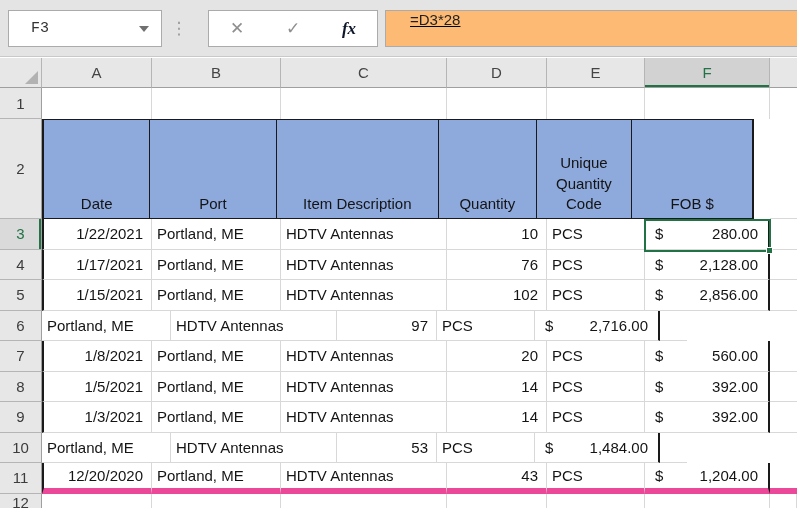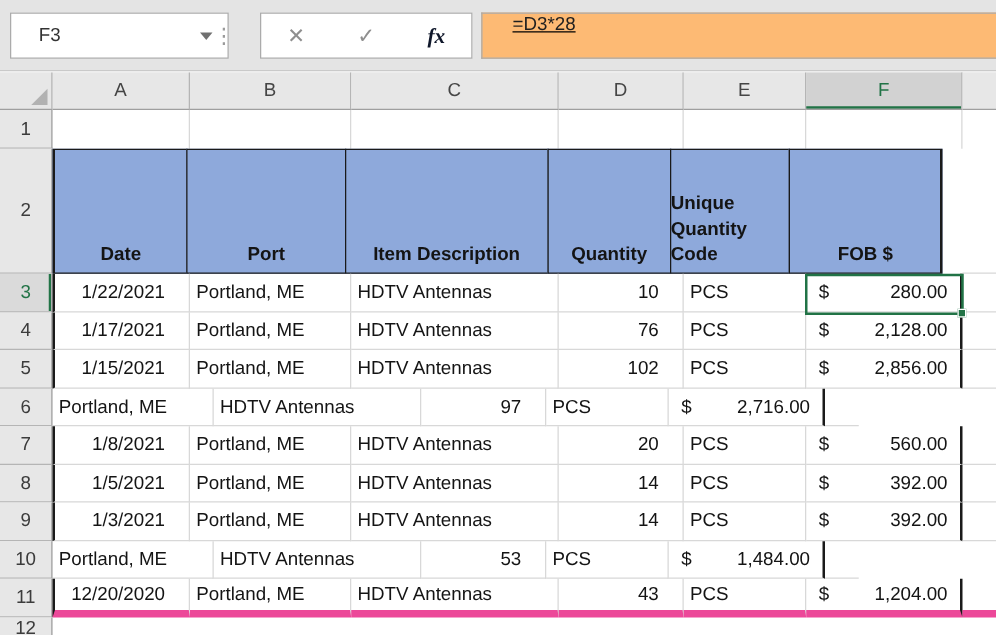"F3" .namebox { font-family: none -> Liberation Mono, monospace; width: 175px -> 154px }
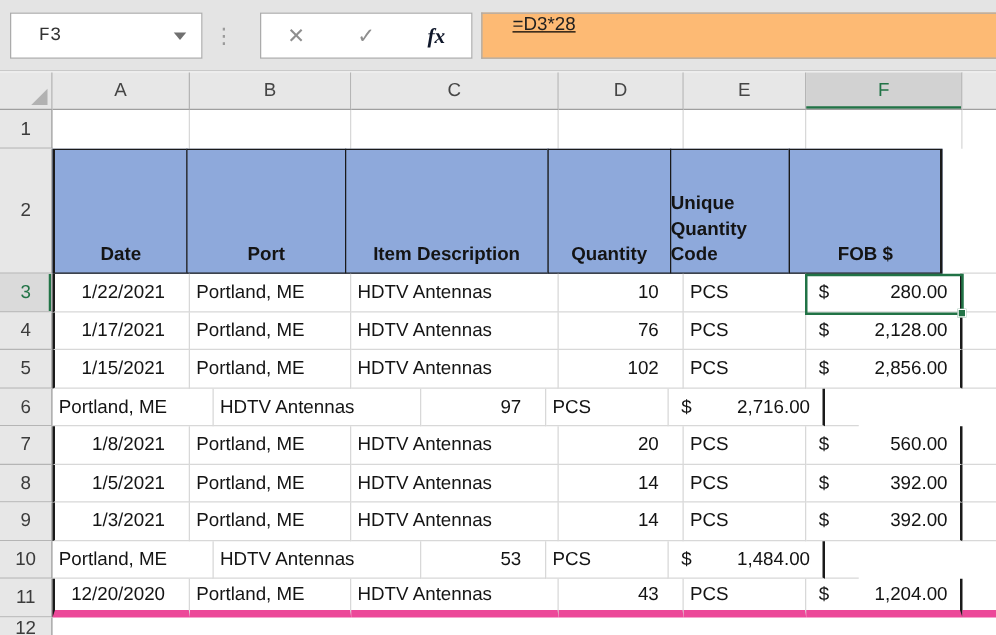"Unique Quantity Code" .hc { font-weight: bold -> normal; text-align: left -> center }
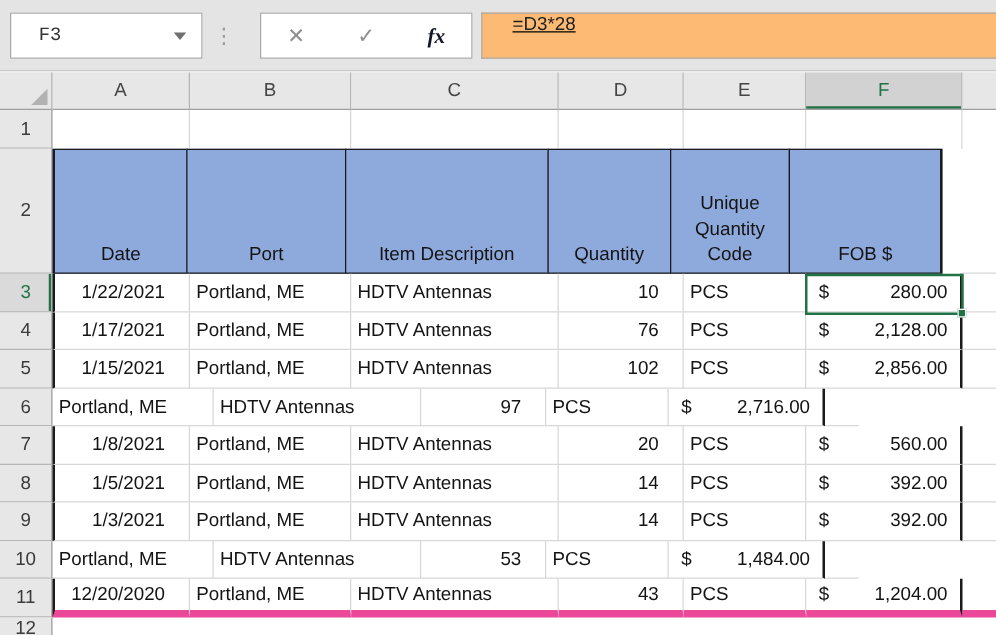"1/22/2021" .al-r { padding-right: 19px -> 8px }
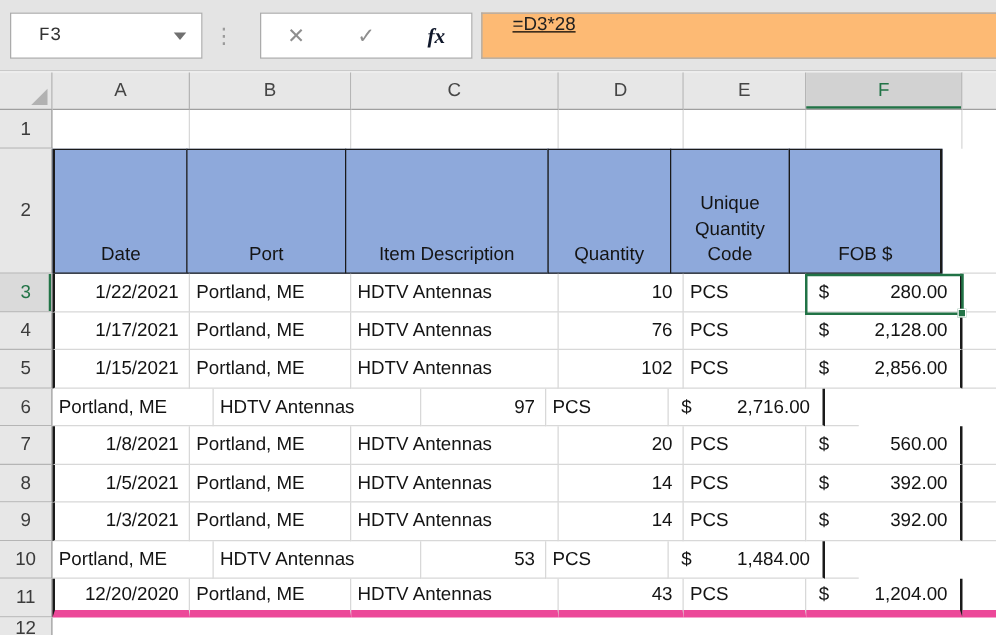"12" .r12 { flex-direction: column -> none }
